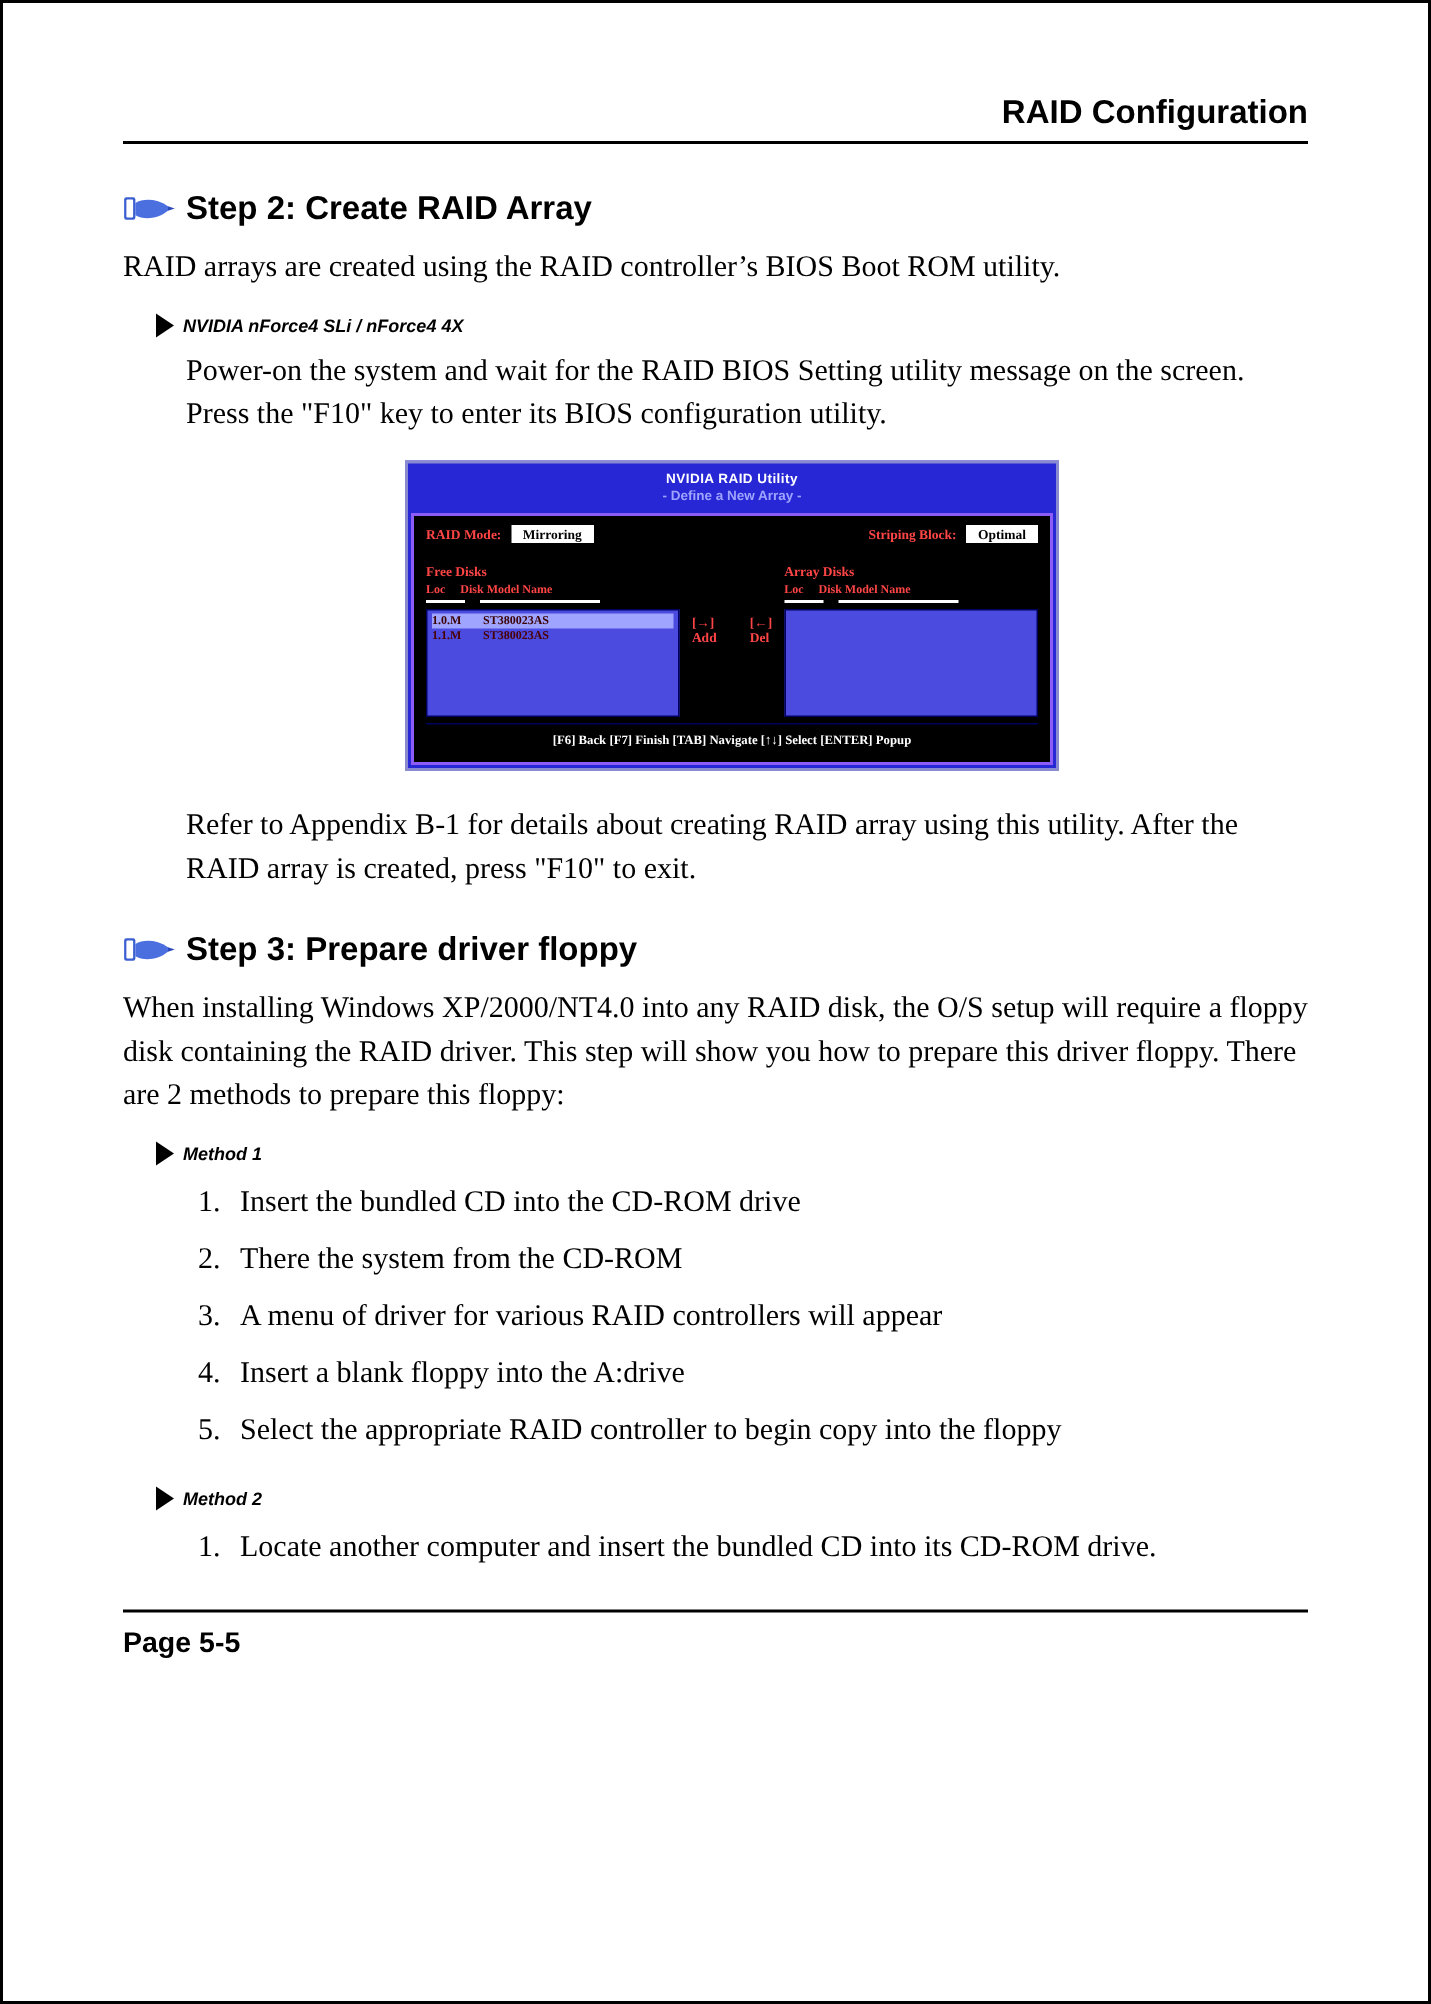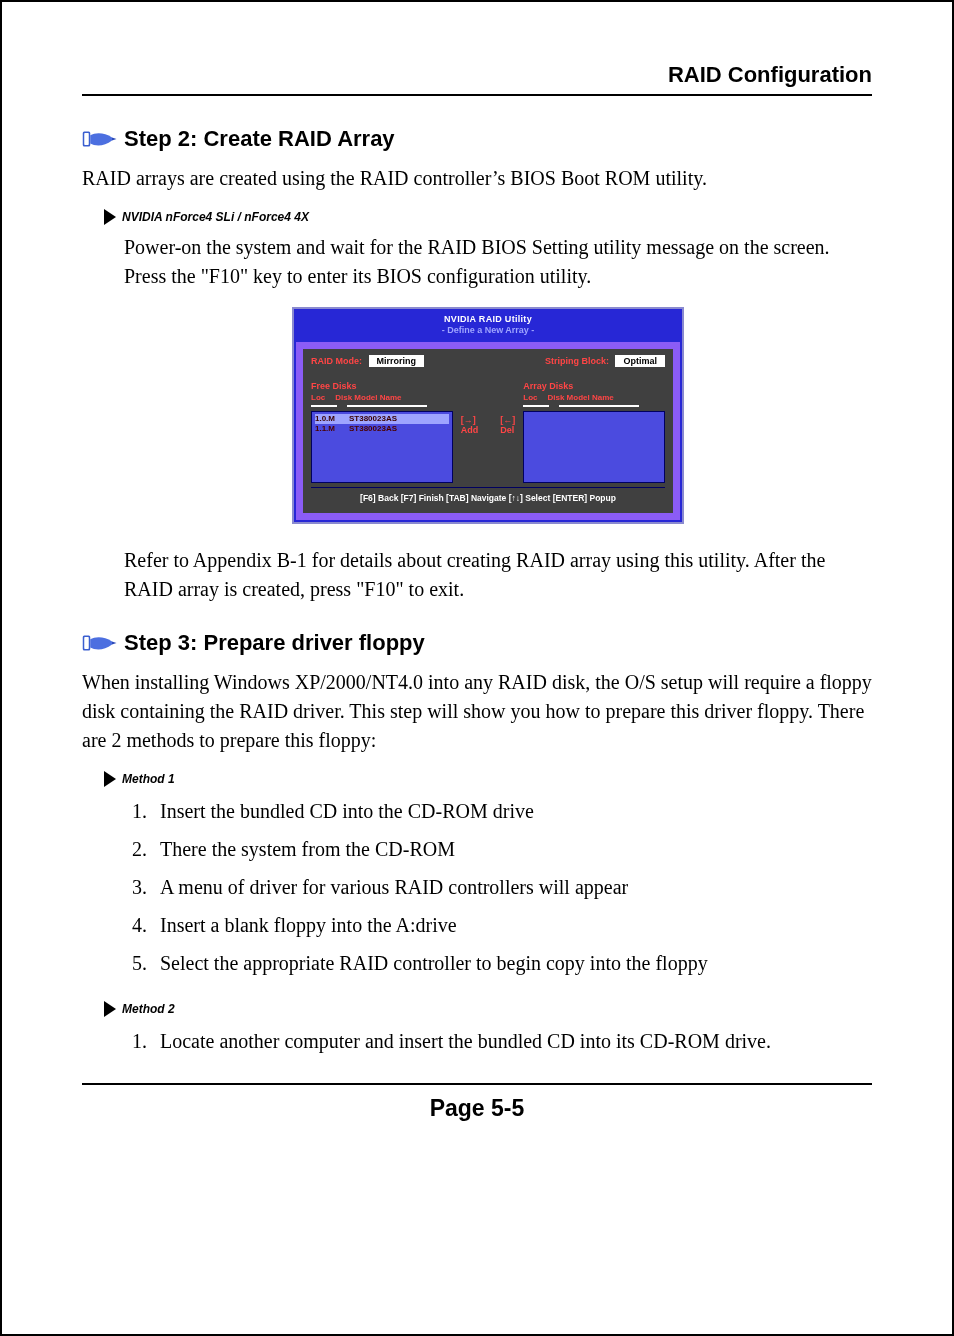"NVIDIA RAID Utility" .raid-panel { width: 392px -> 436px }
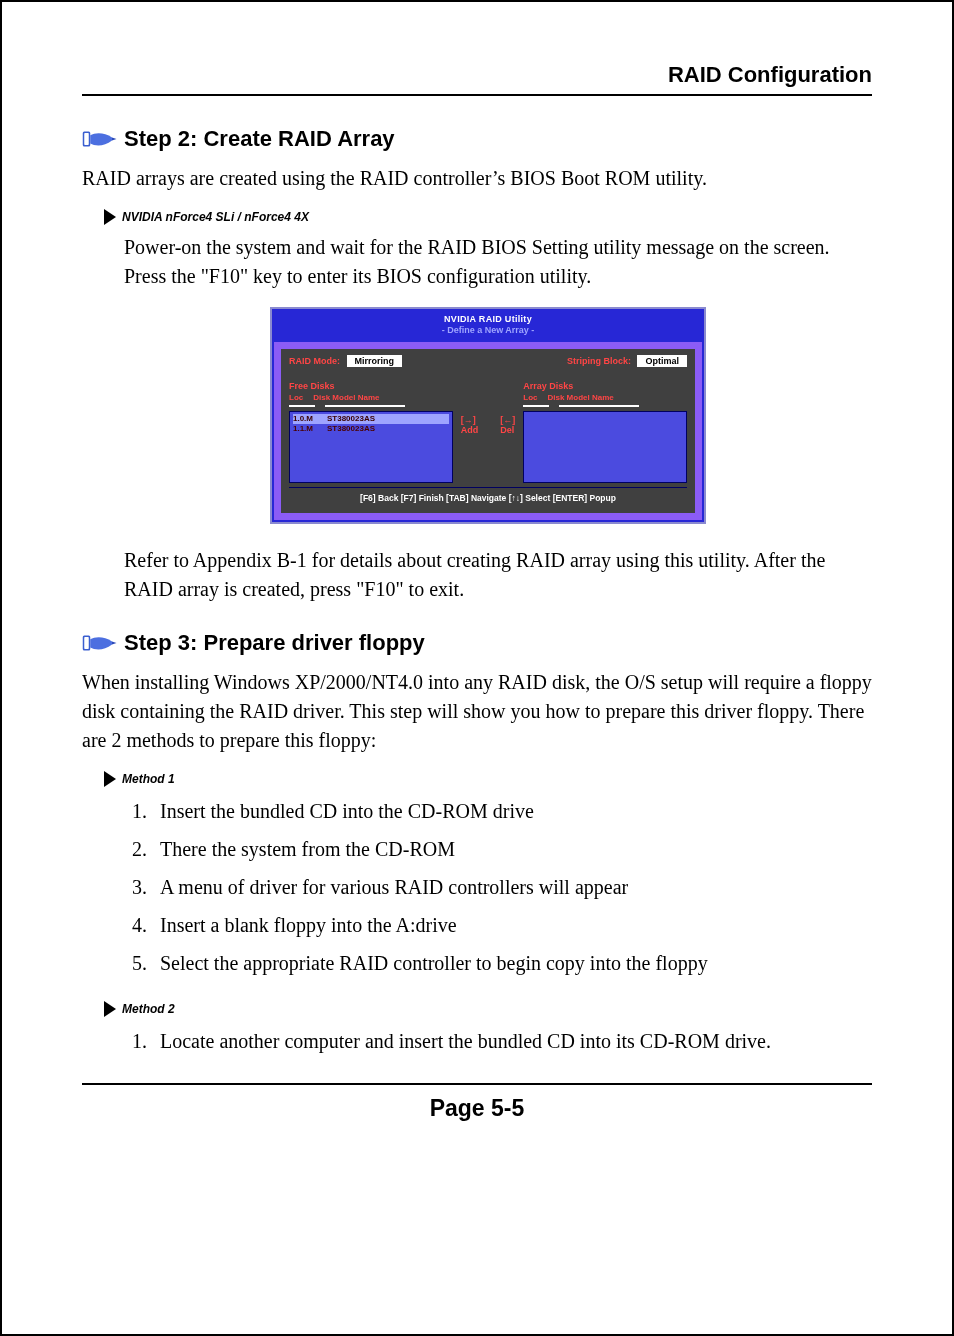"RAID Mode: Mirroring" .raid-body { background: #404040 -> #000000; border: 7px solid #8b5cf6 -> 2px solid #8b5cf6; font-family: none -> Liberation Serif, serif }
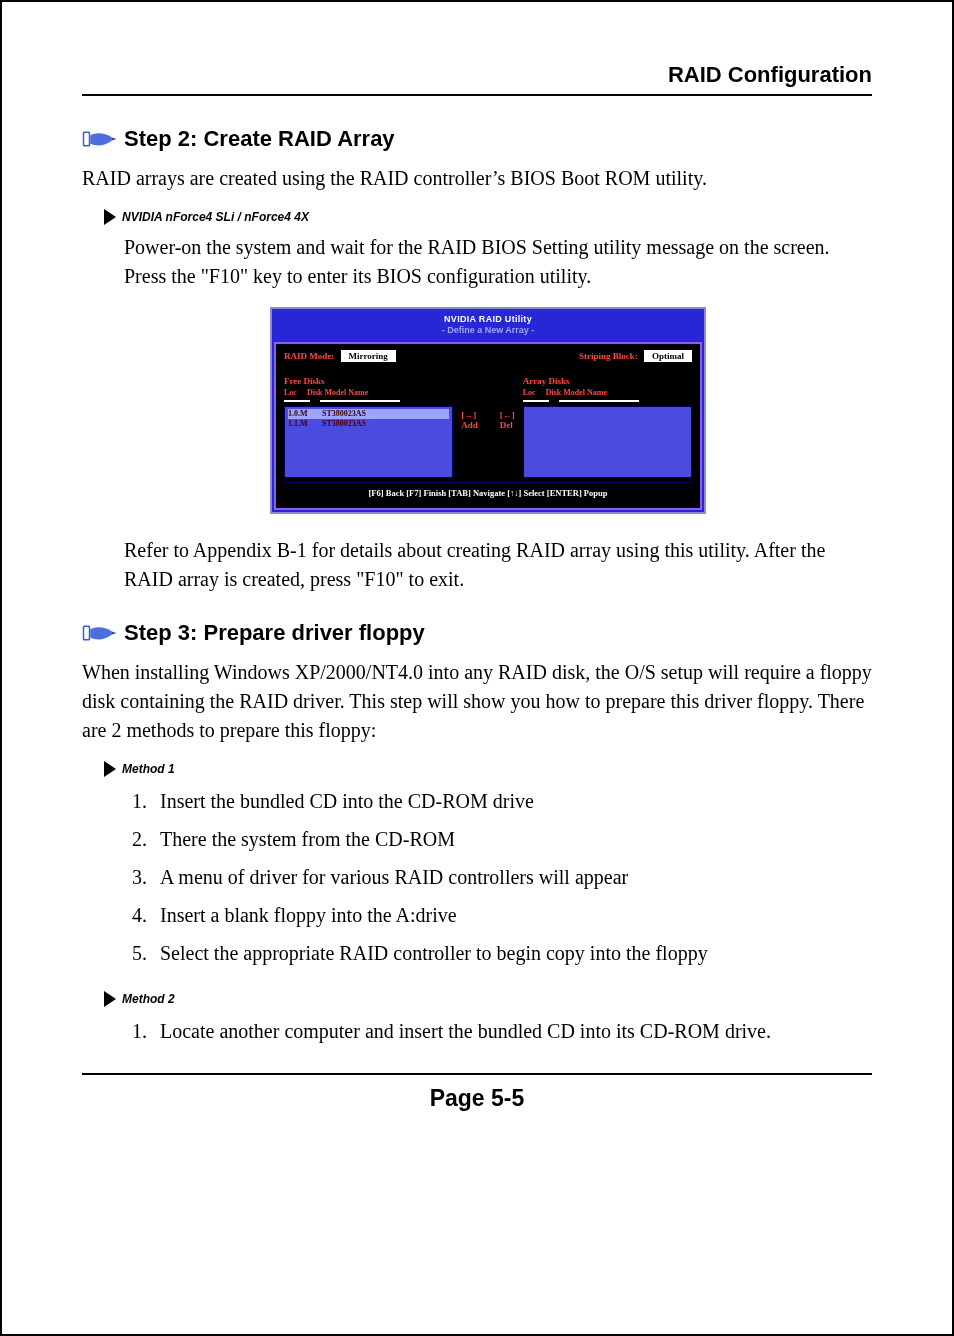"Page 5-5" .page-num { font-size: 23px -> 19px; text-align: center -> left }
